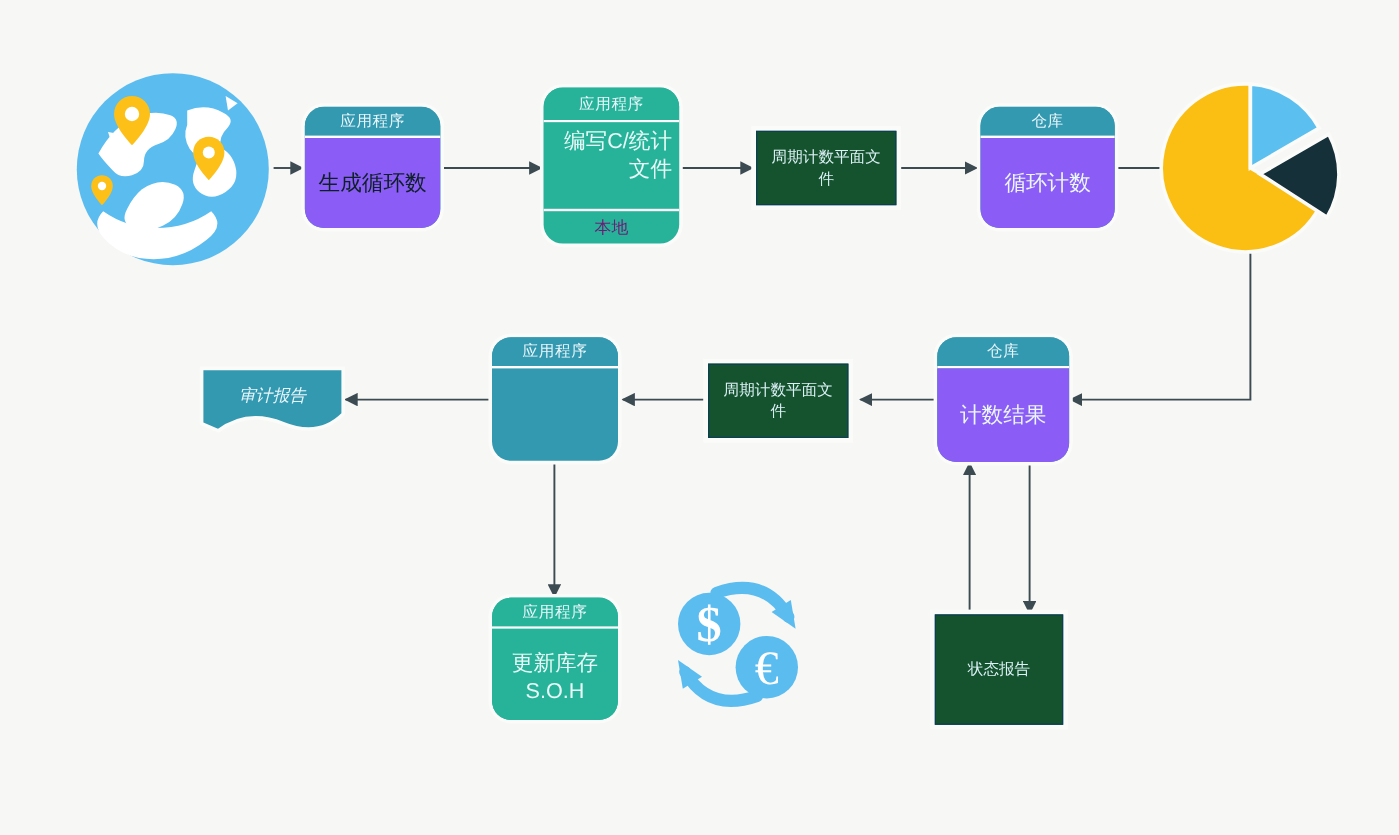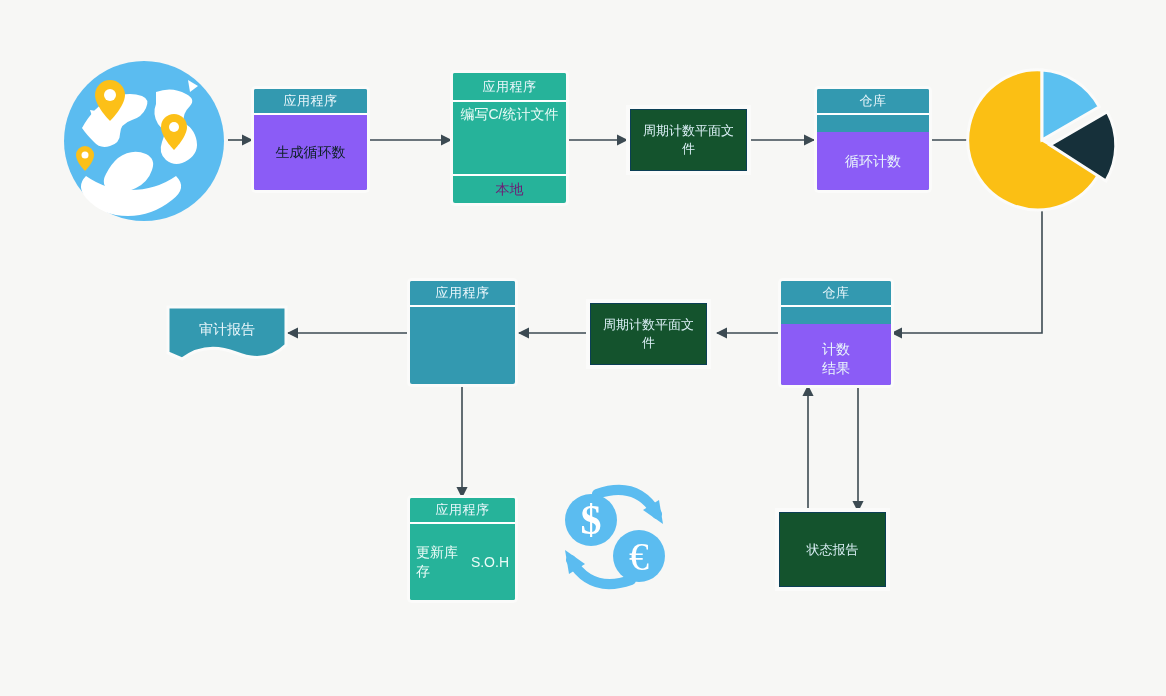"应用程序" .proc { border-radius: 2px -> 16px }
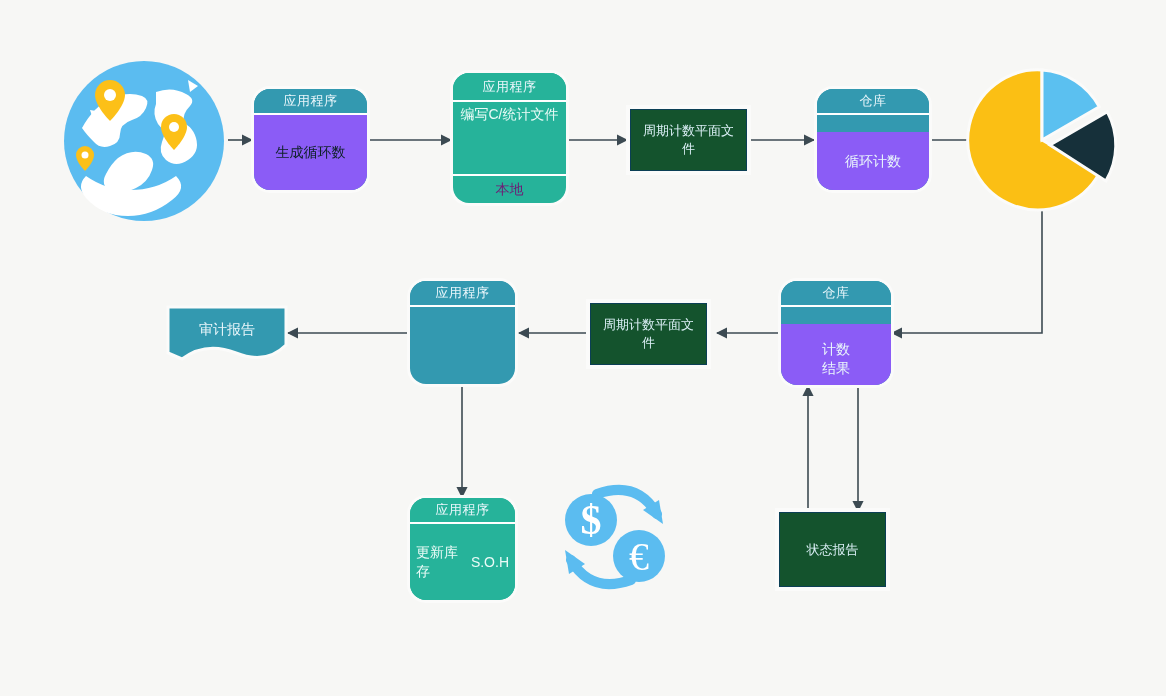"编写C/统计文件" .proc .body { font-size: 14px -> 18px; text-align: left -> right }
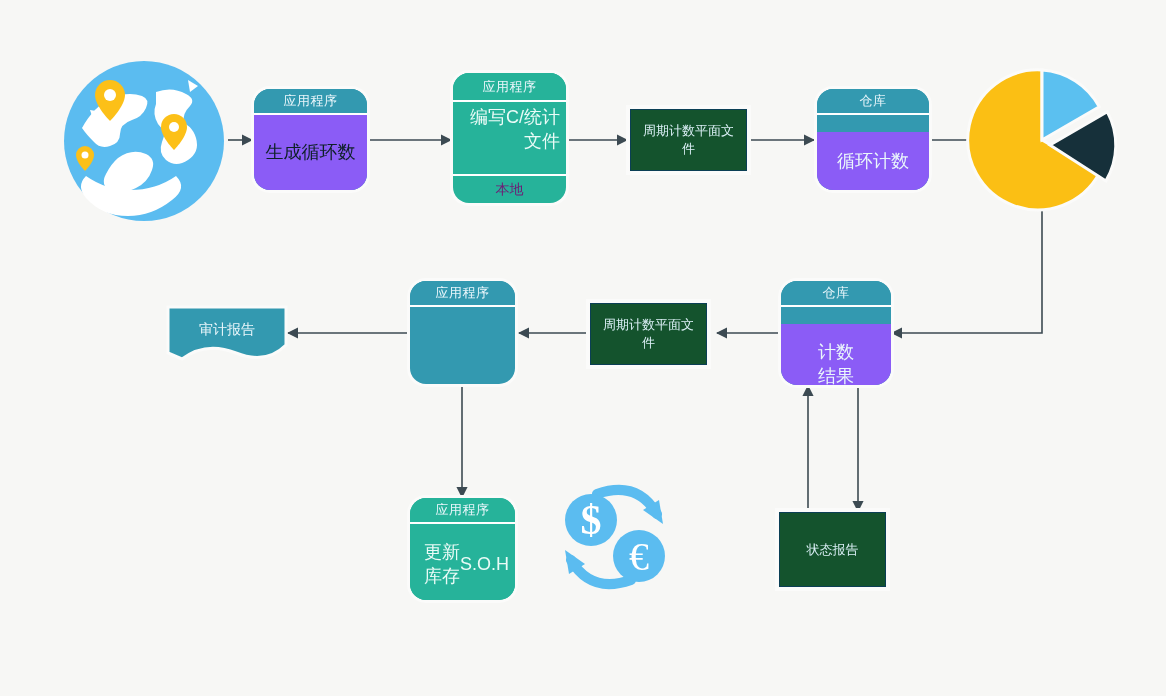"循环计数" .proc.teal .body.light { margin-top: 17px -> none }
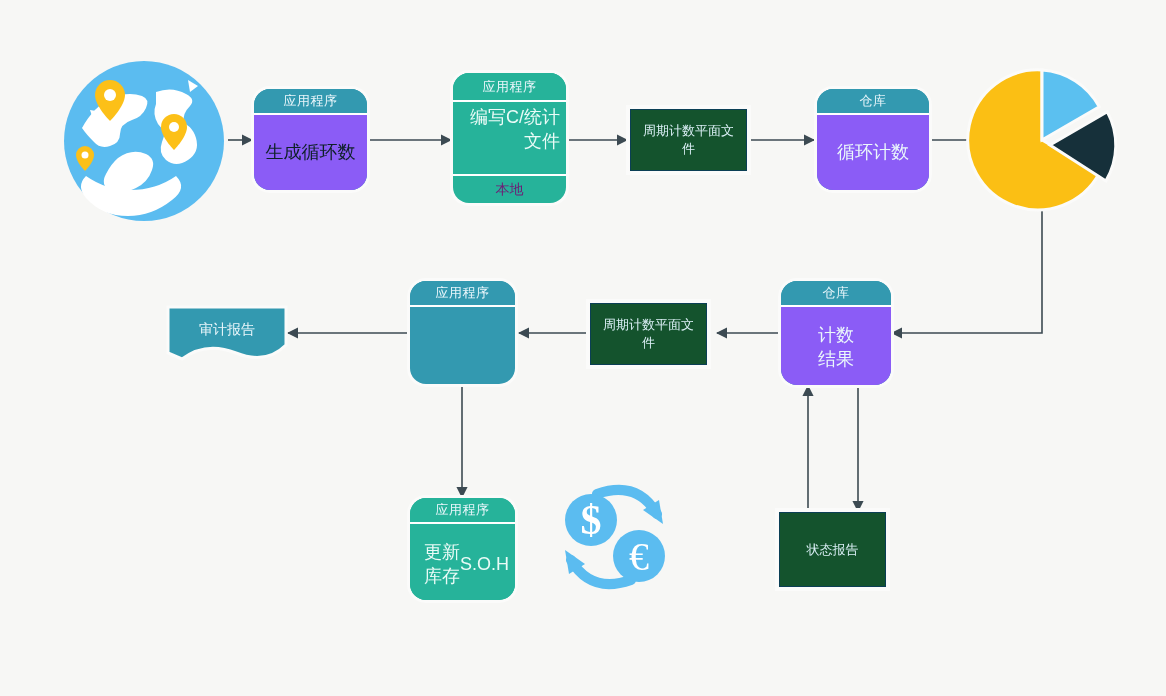"审计报告" .docshape .label { font-style: none -> italic }
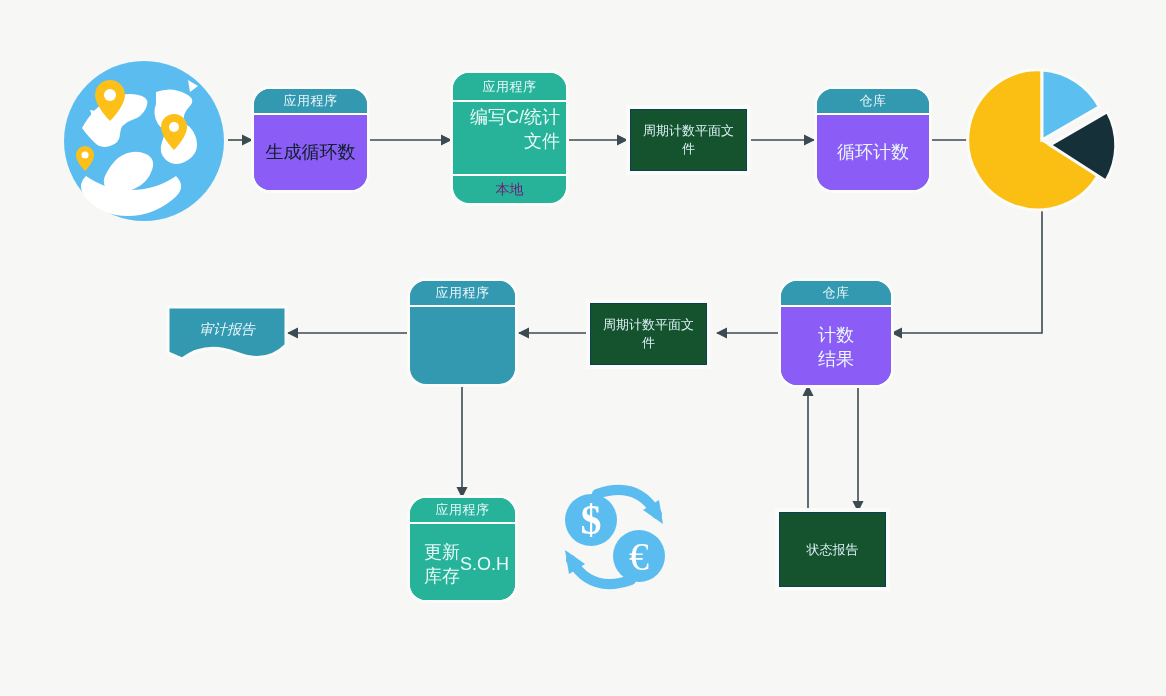"计数" div.body { flex-direction: column -> row }
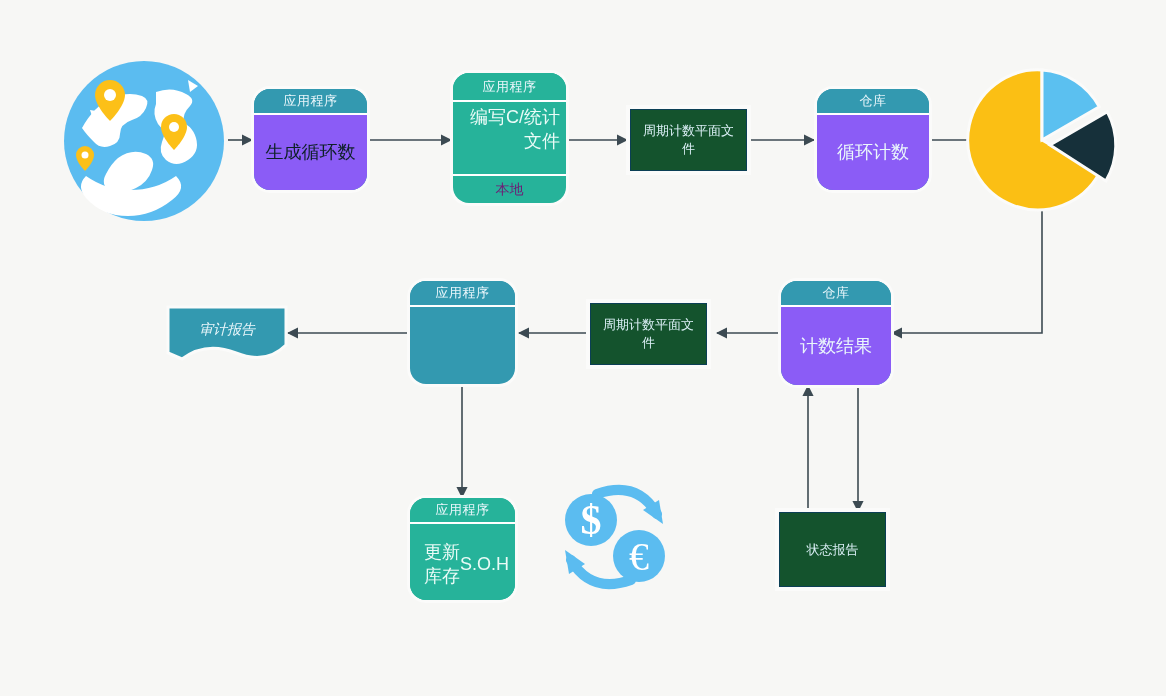"更新库存" div.body { flex-direction: row -> column }
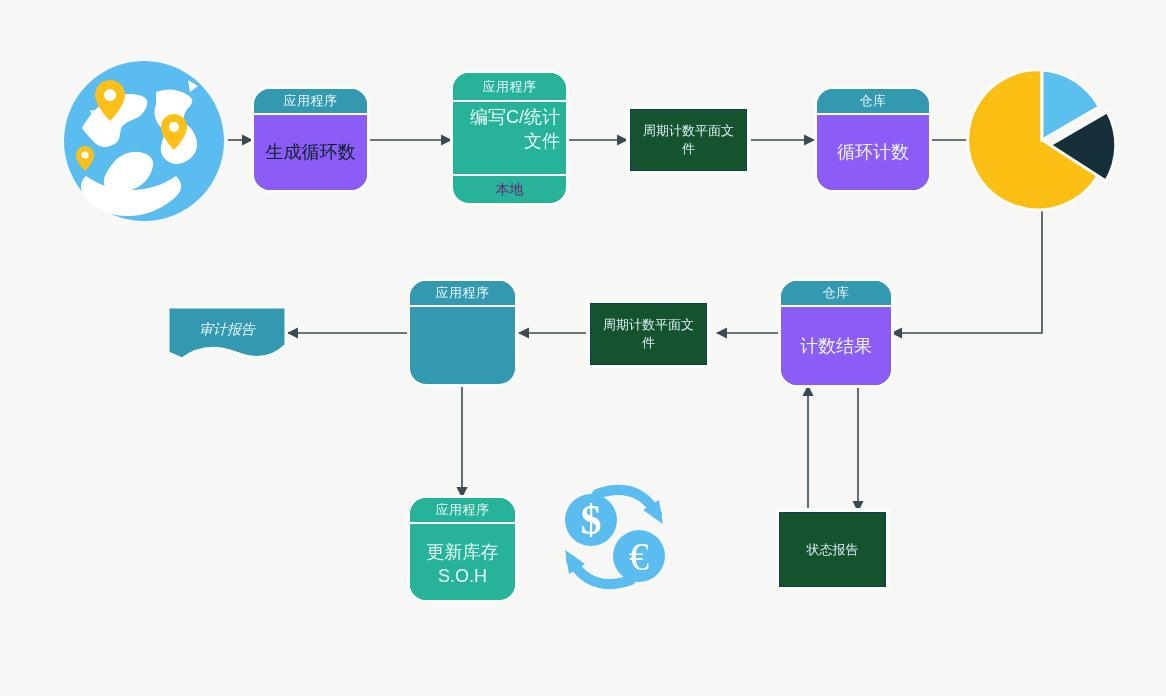"状态报告" div.node { height: 75px -> 92px }
